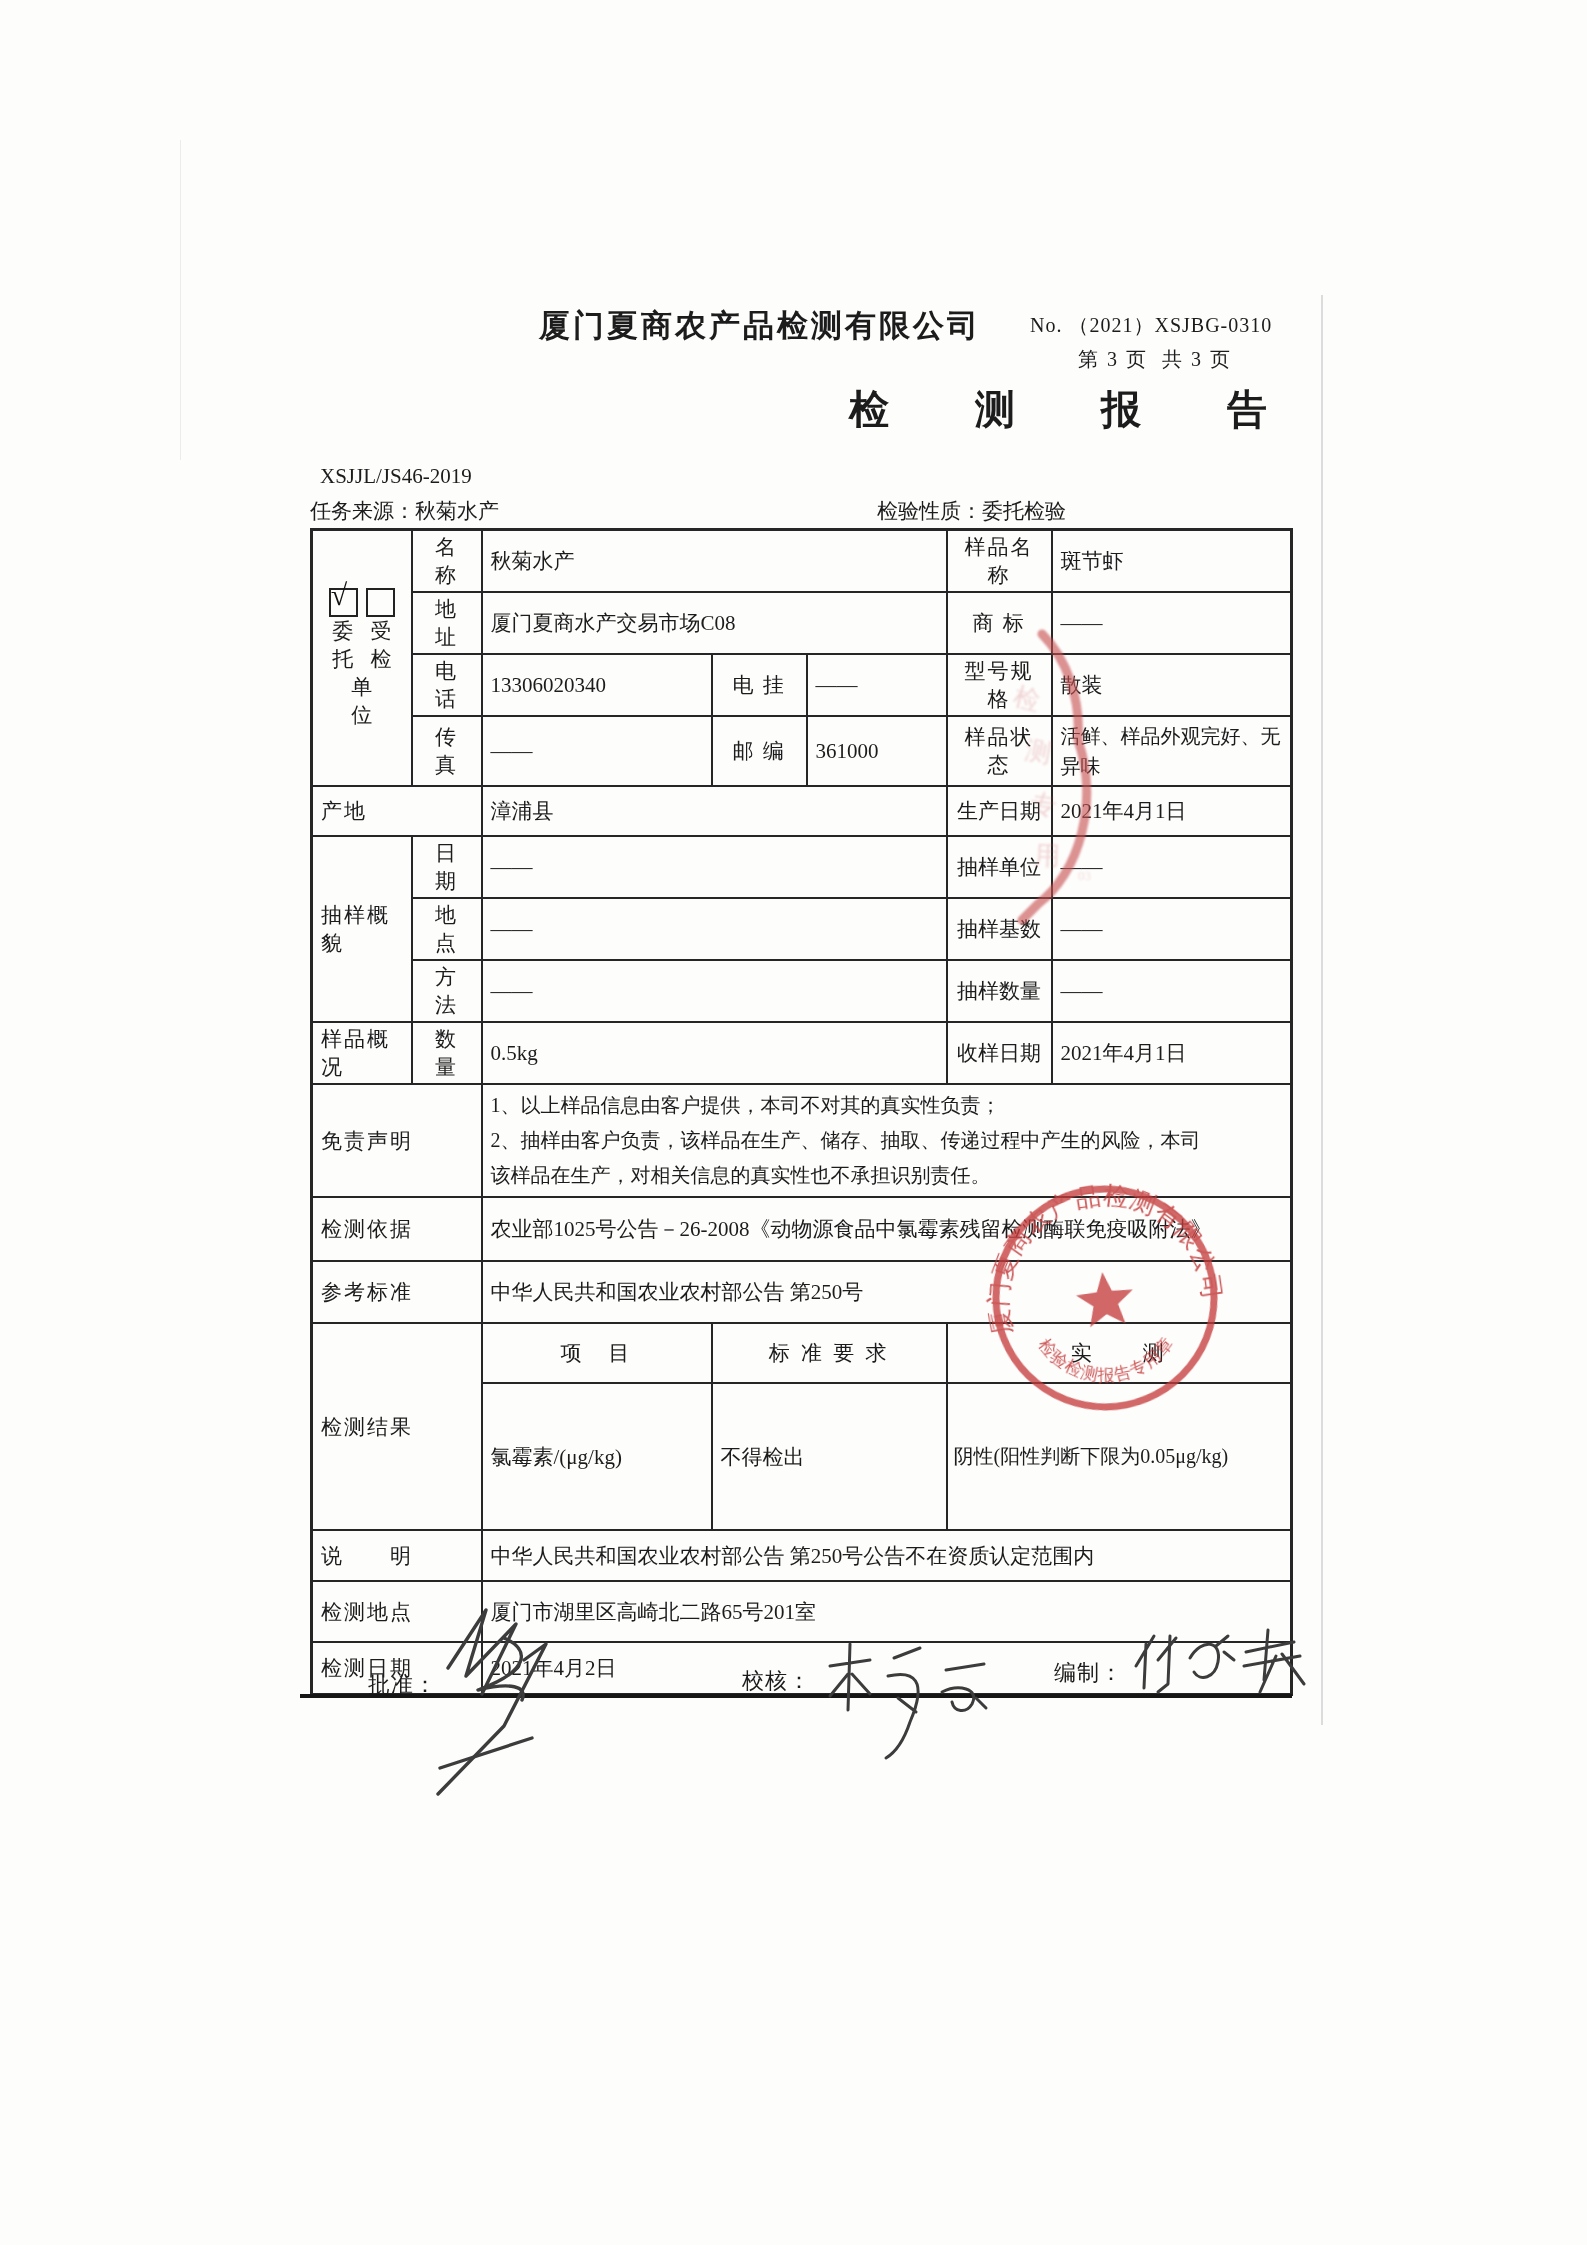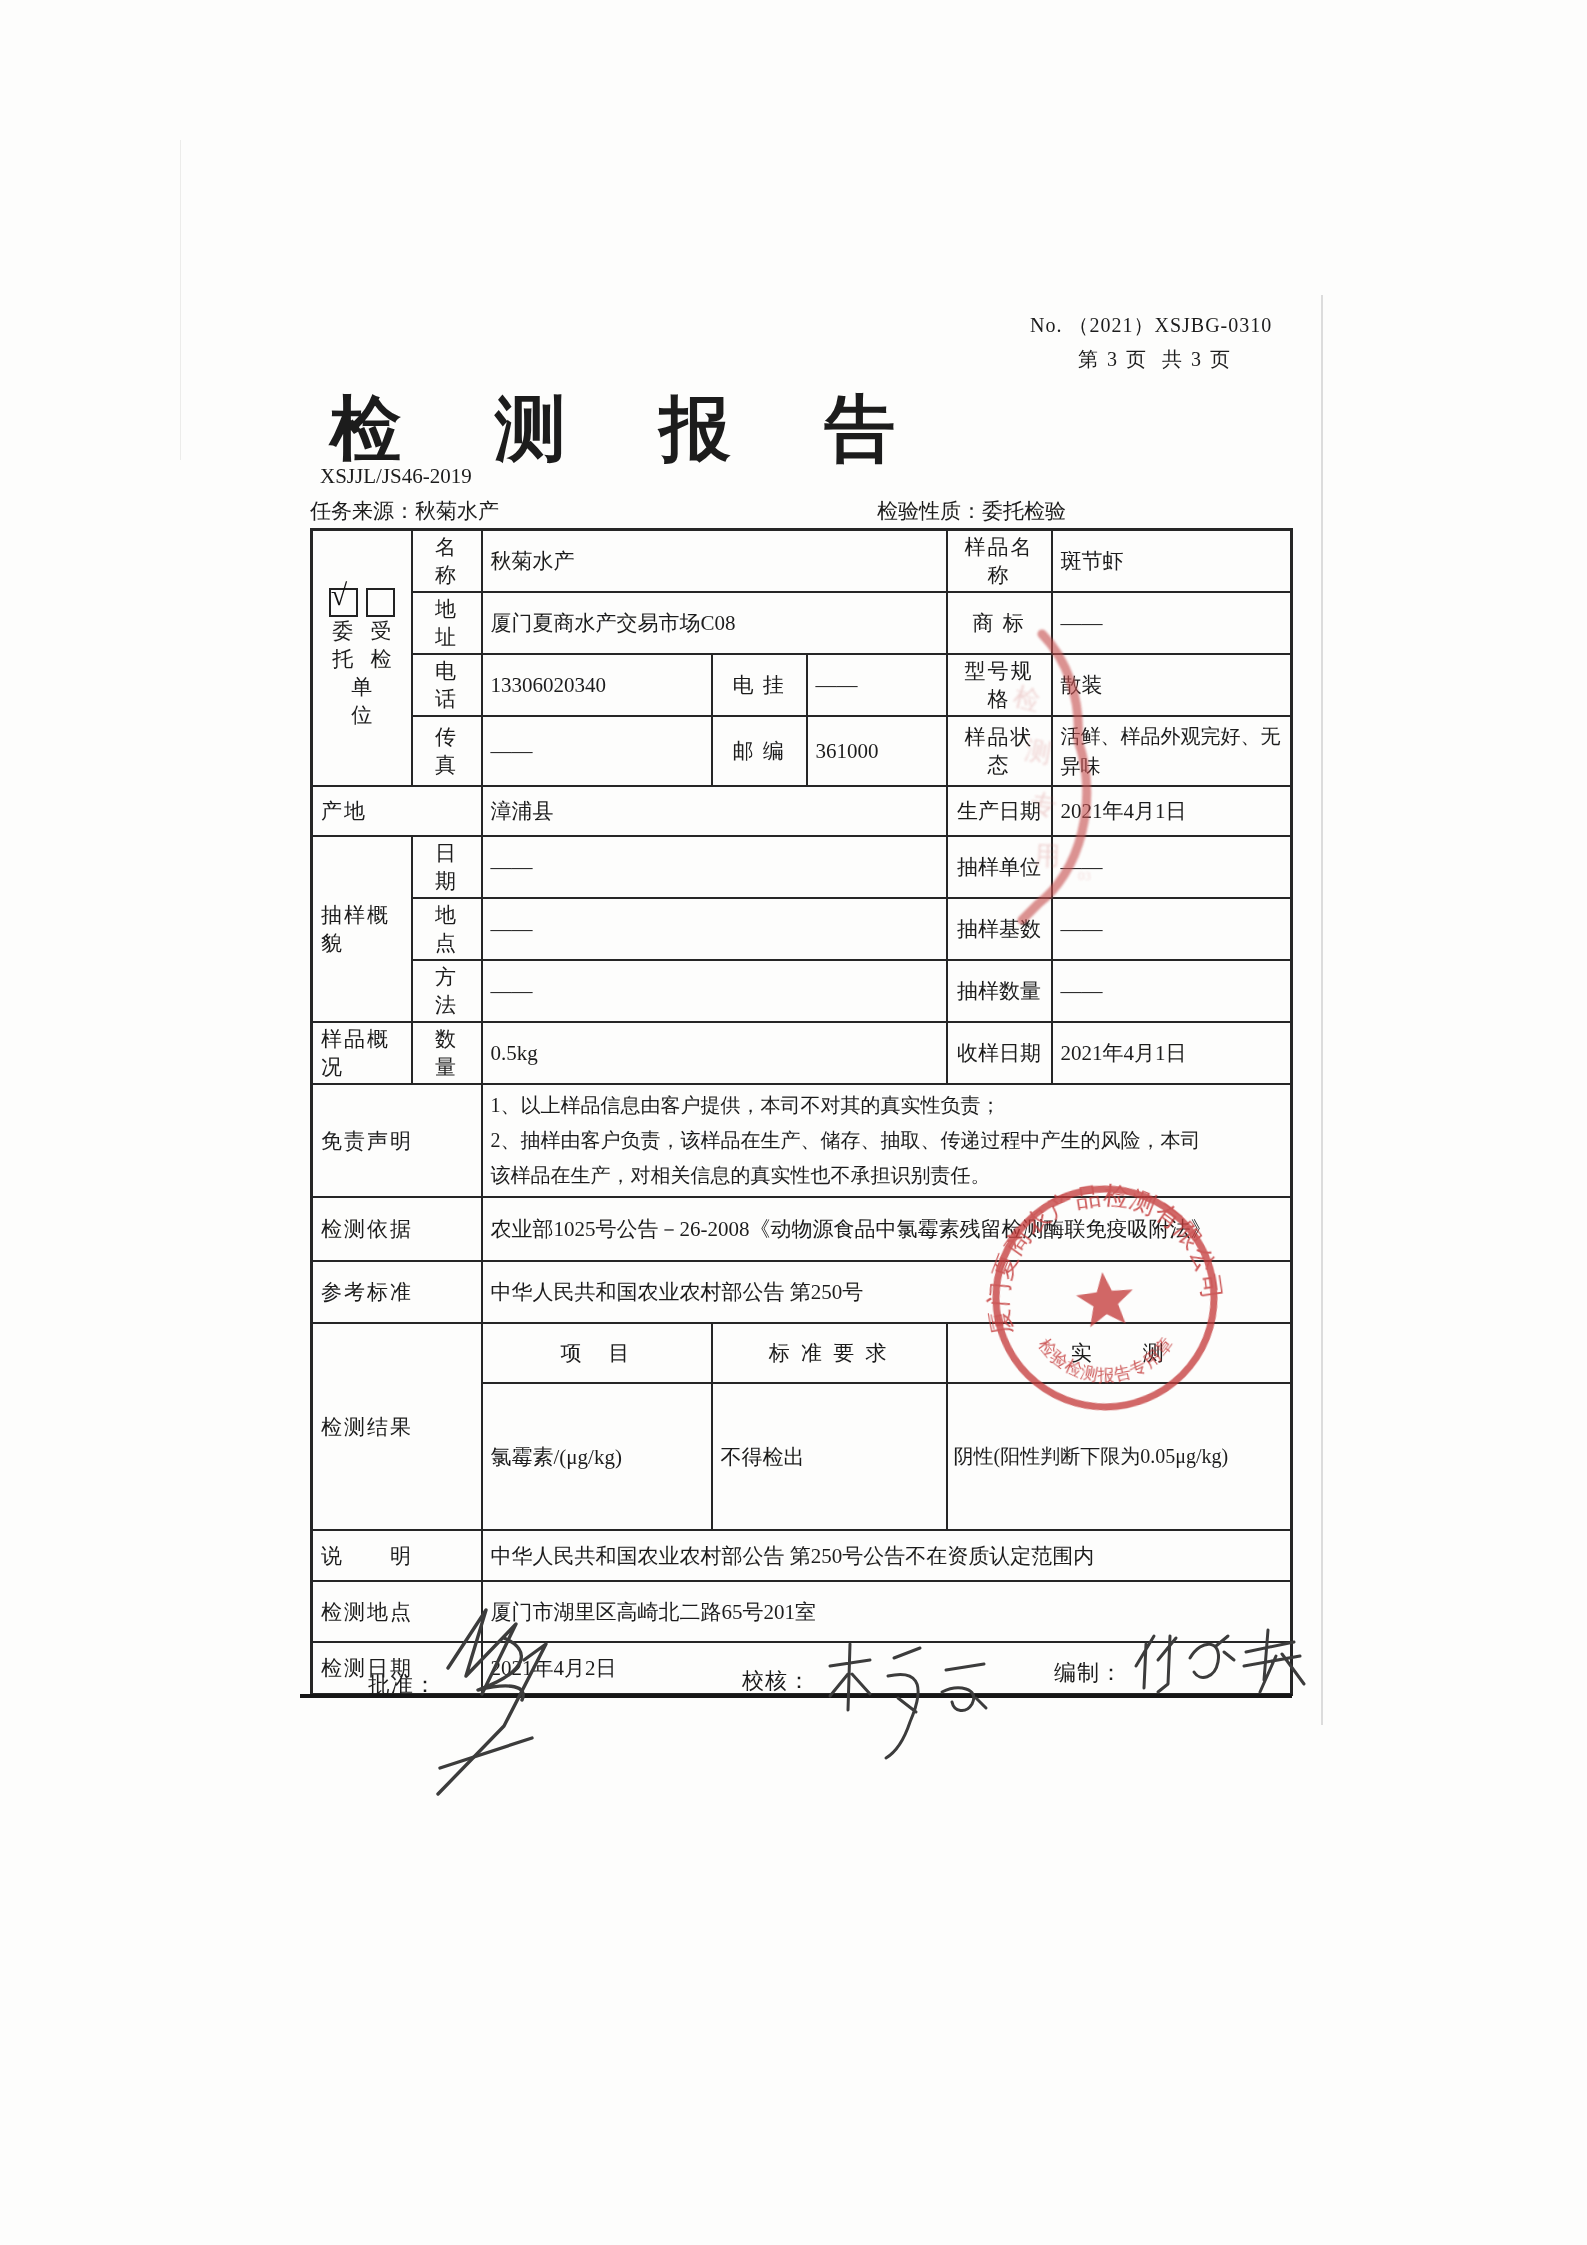"厦门夏商农产品检测有限公司" div.company { html: none -> <div>厦门夏商农产品检测有限公司</div> }
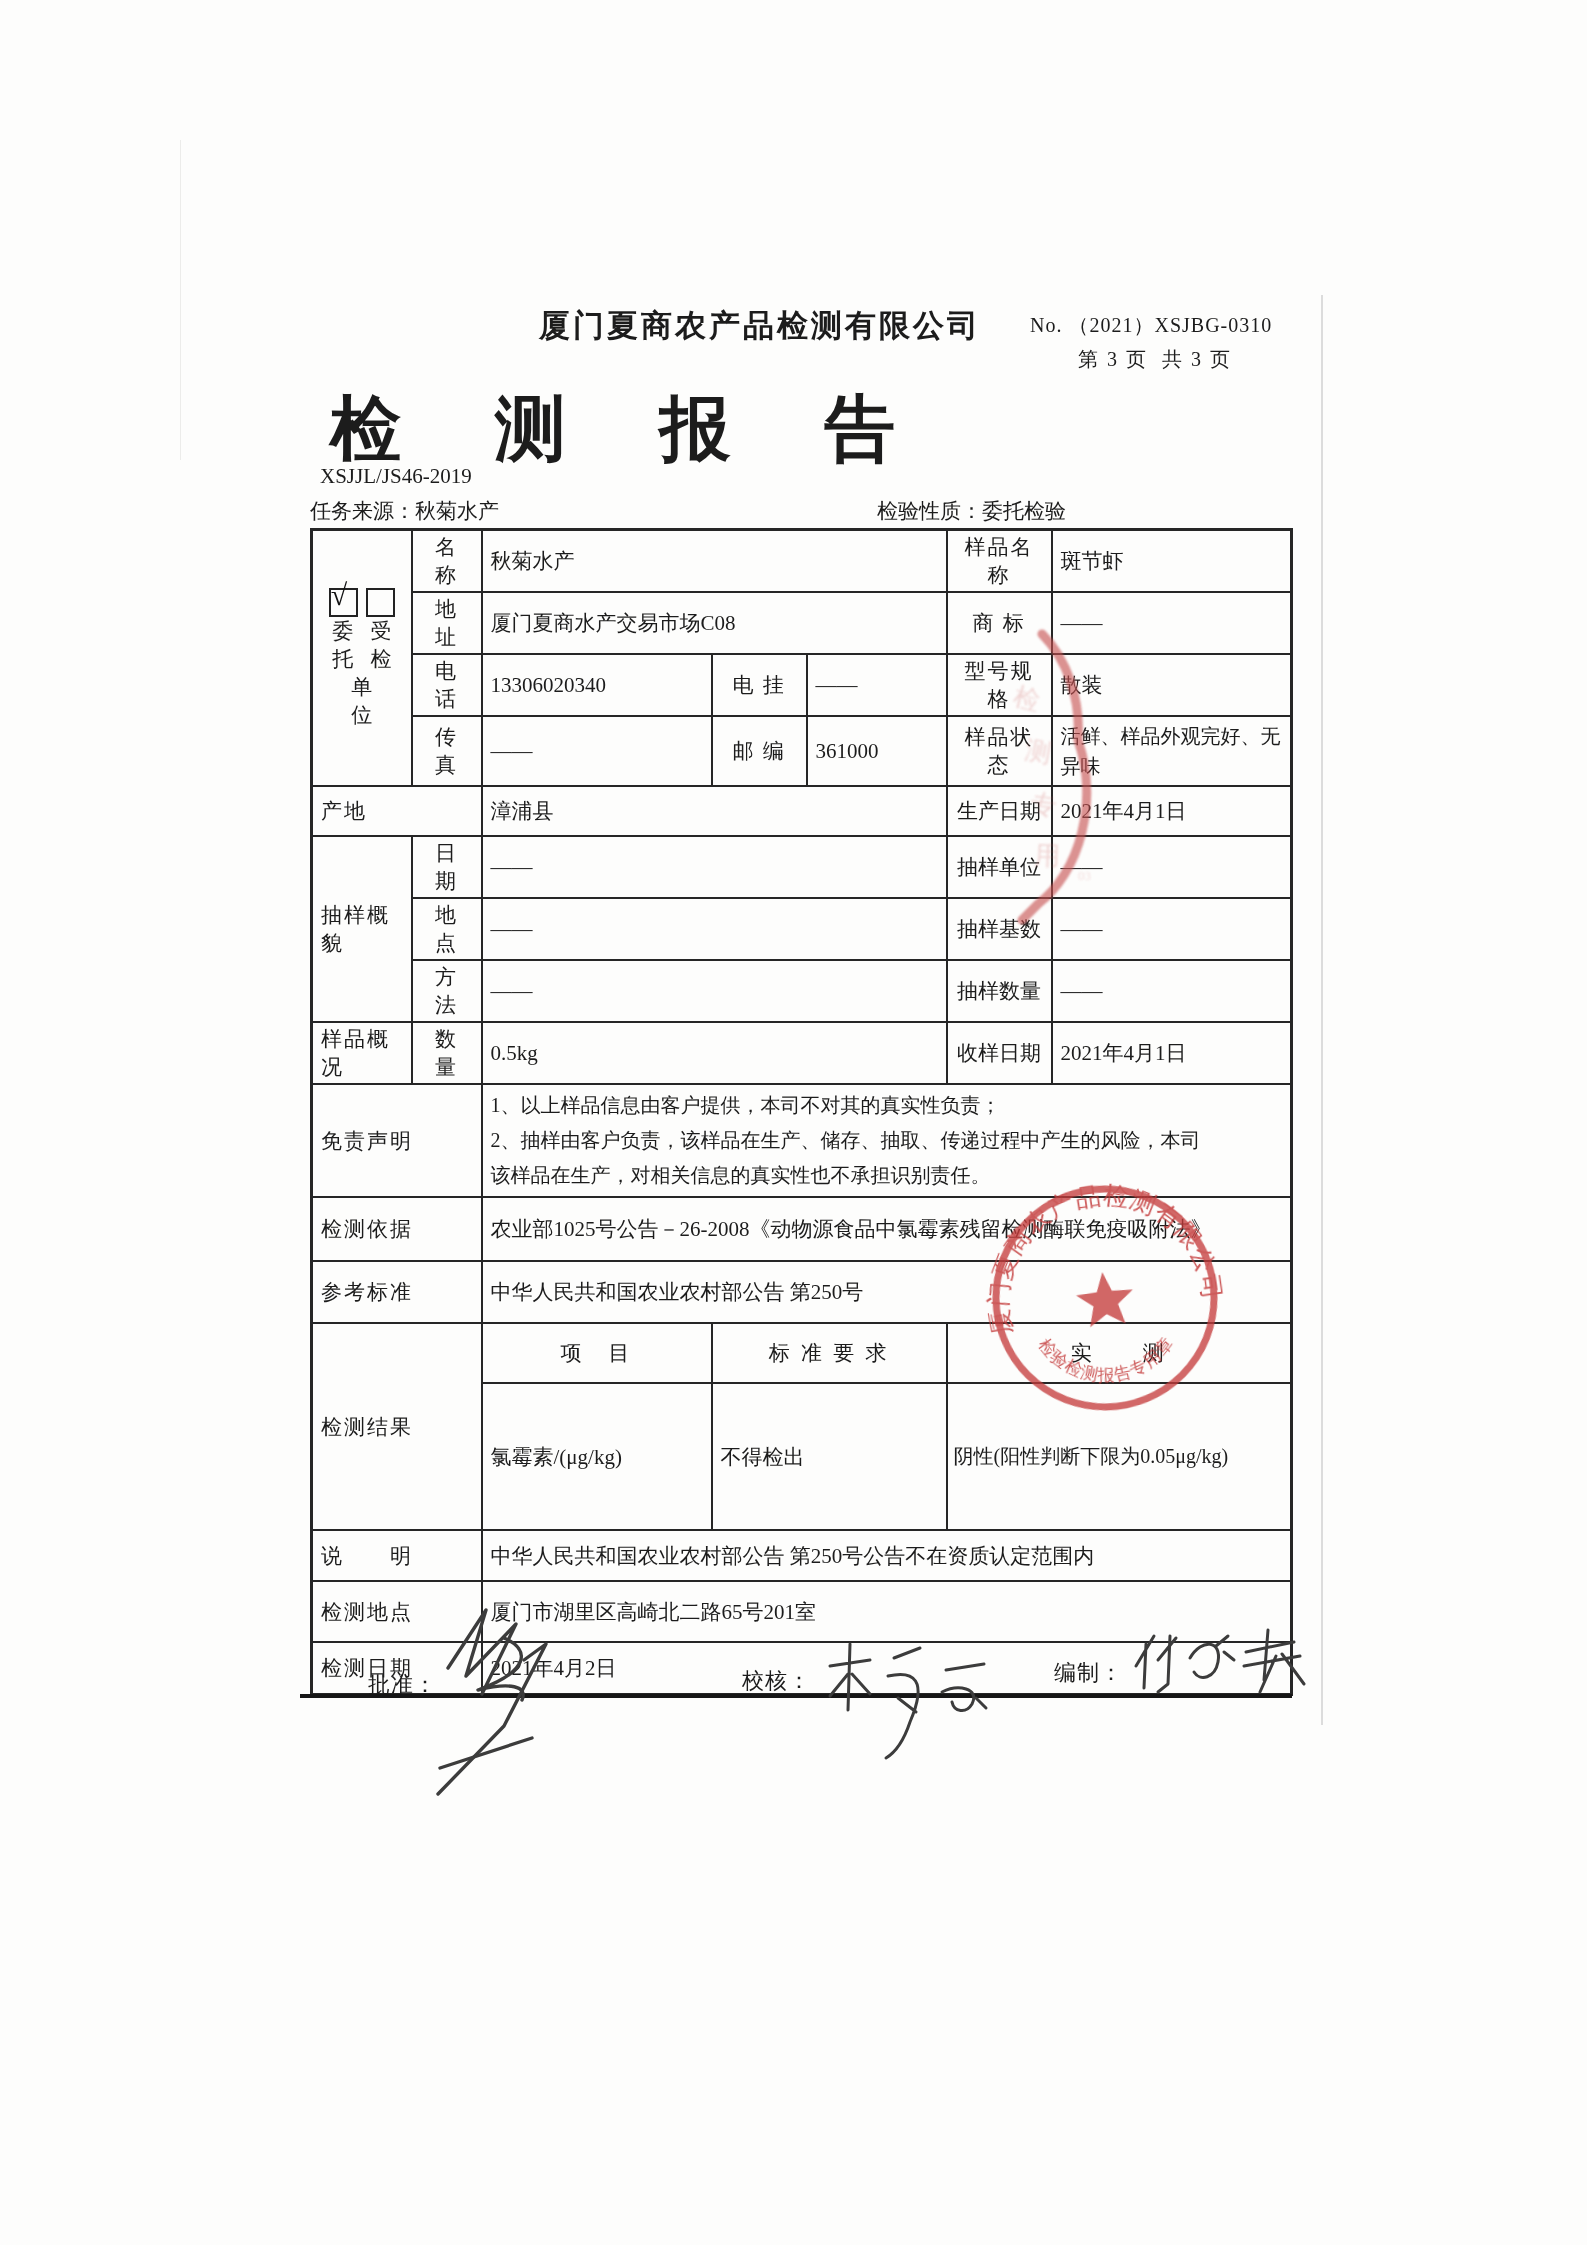"检 测 报 告" .doc-title { font-size: 71px -> 40px; left: 292px -> 325px; text-align: left -> right }
